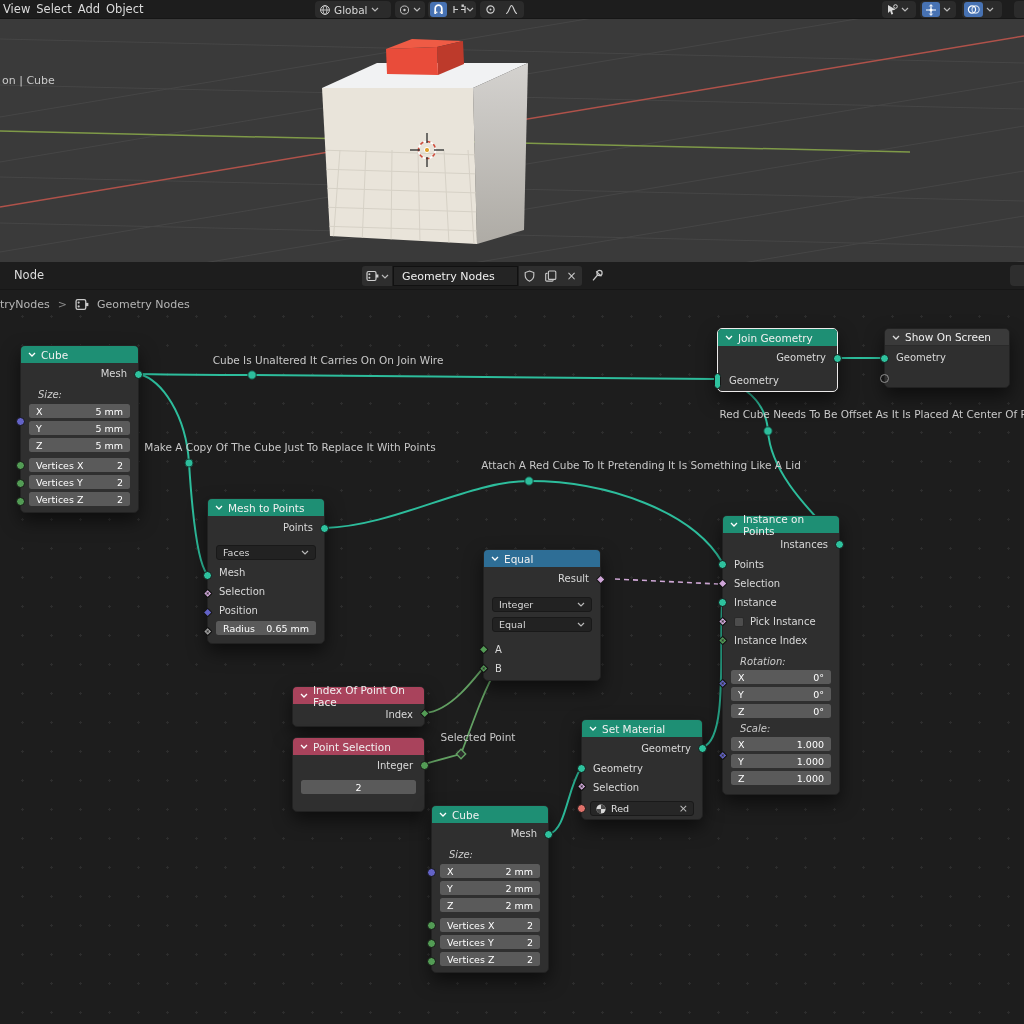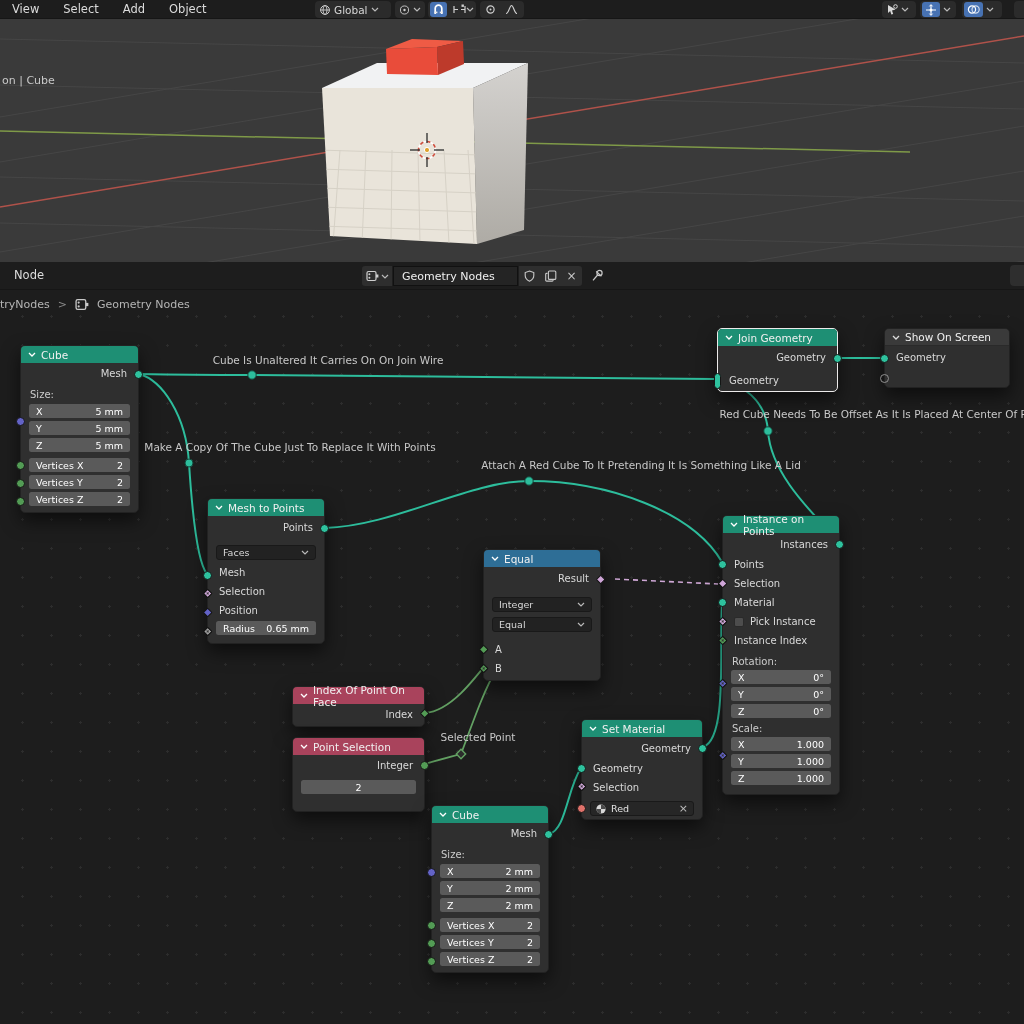"View" .menu-item { padding: 0 12px -> 0 3px }
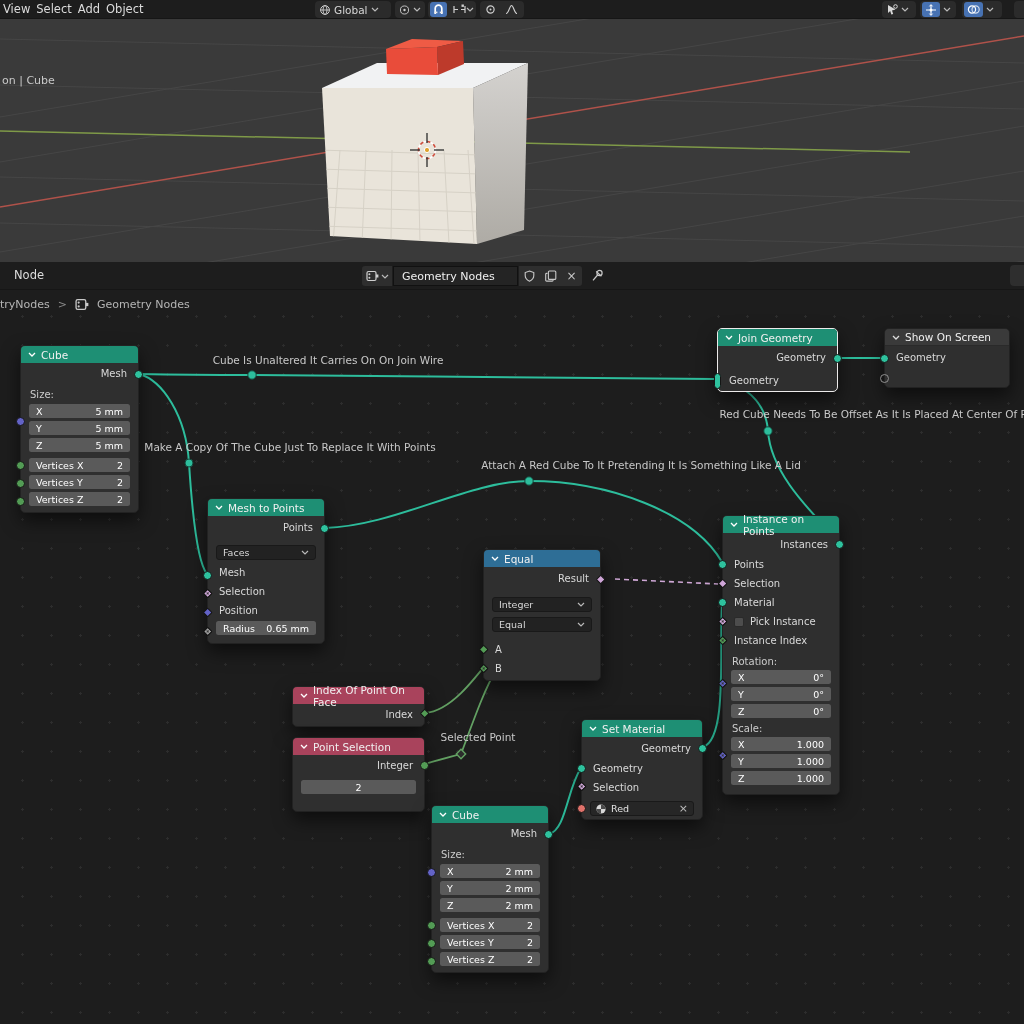"Size:" .sec-label { font-style: none -> italic; padding-left: 9px -> 17px }
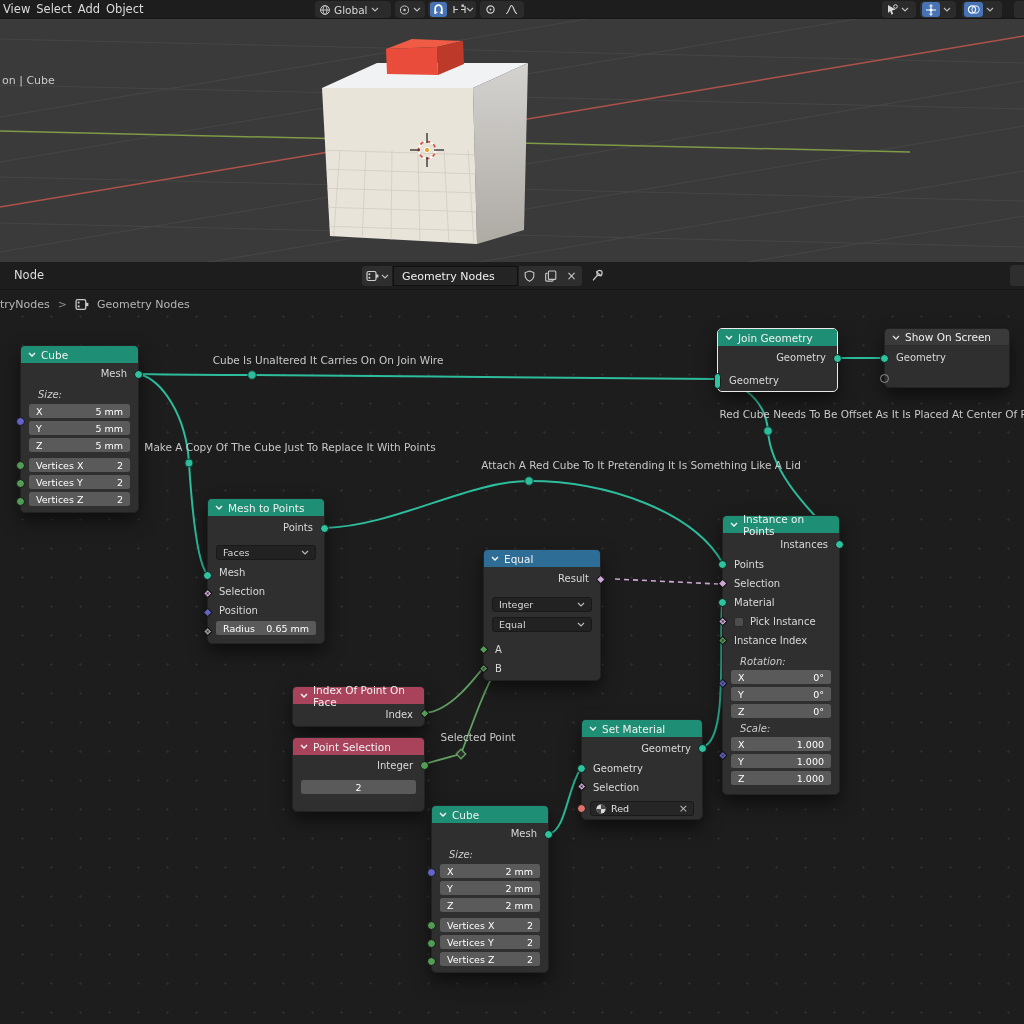"Material" span { text: Material -> Instance }
